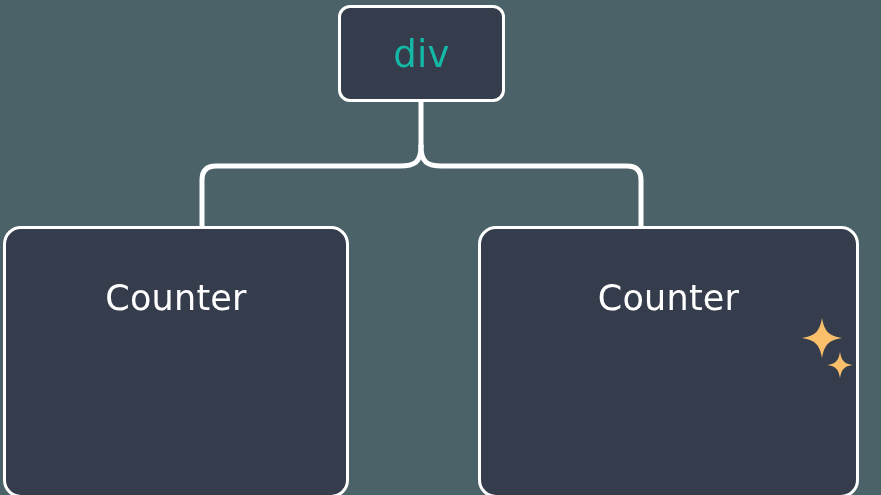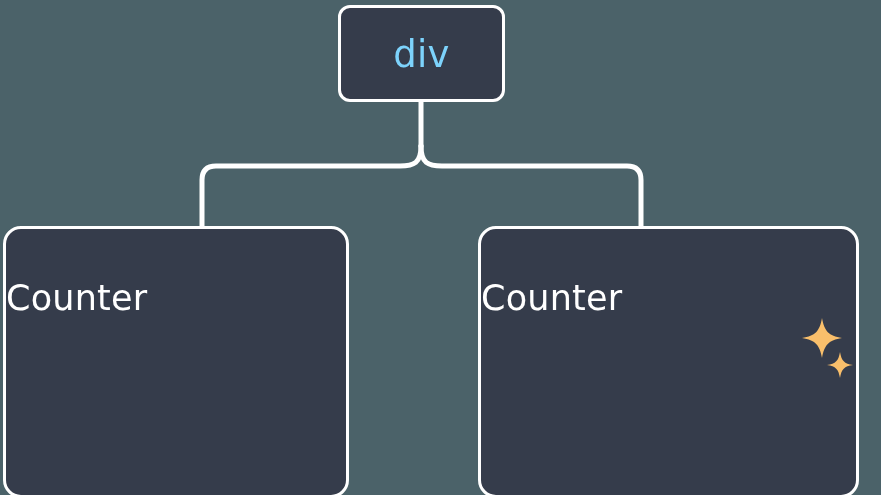"div" .root-label { color: #7dd3fc -> #14b8a6 }
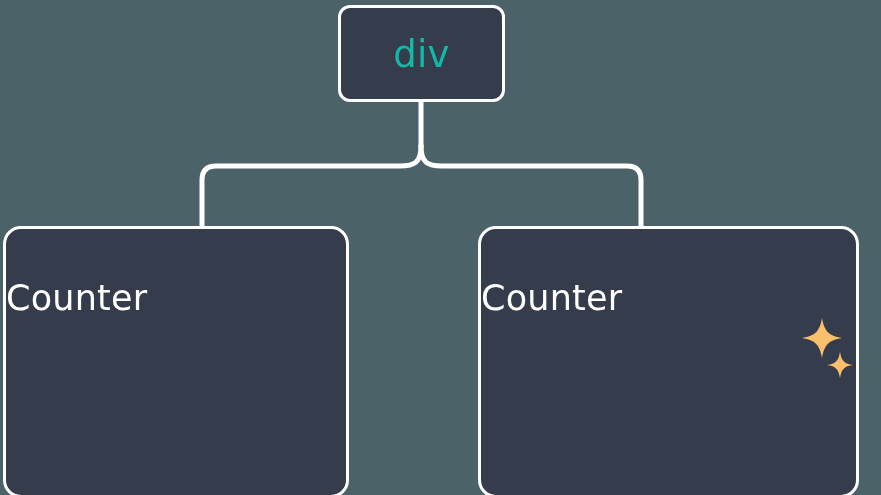"Counter" .node-title { text-align: none -> center }
